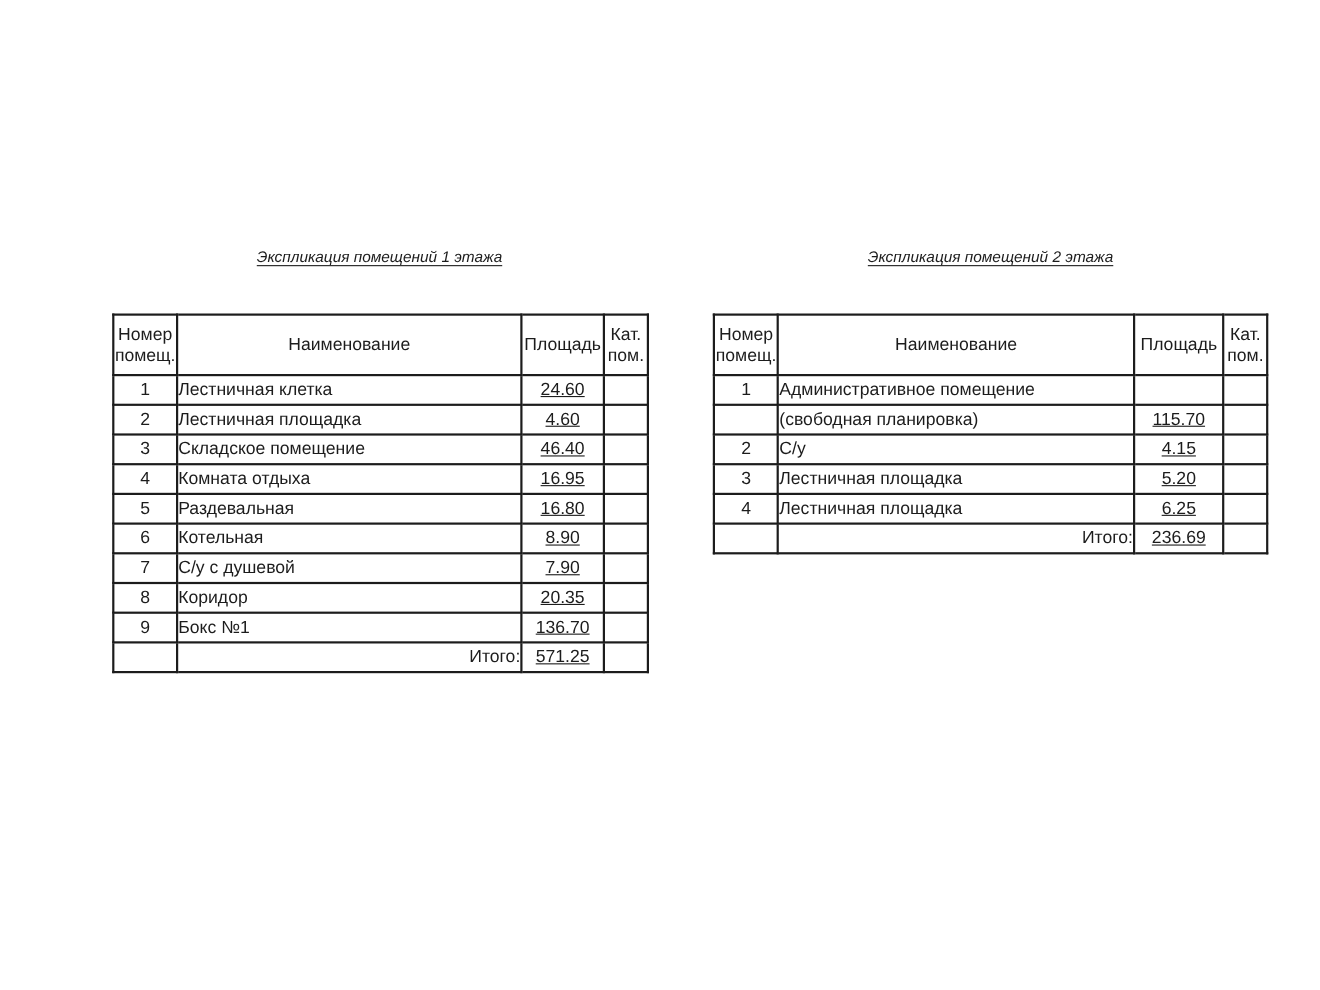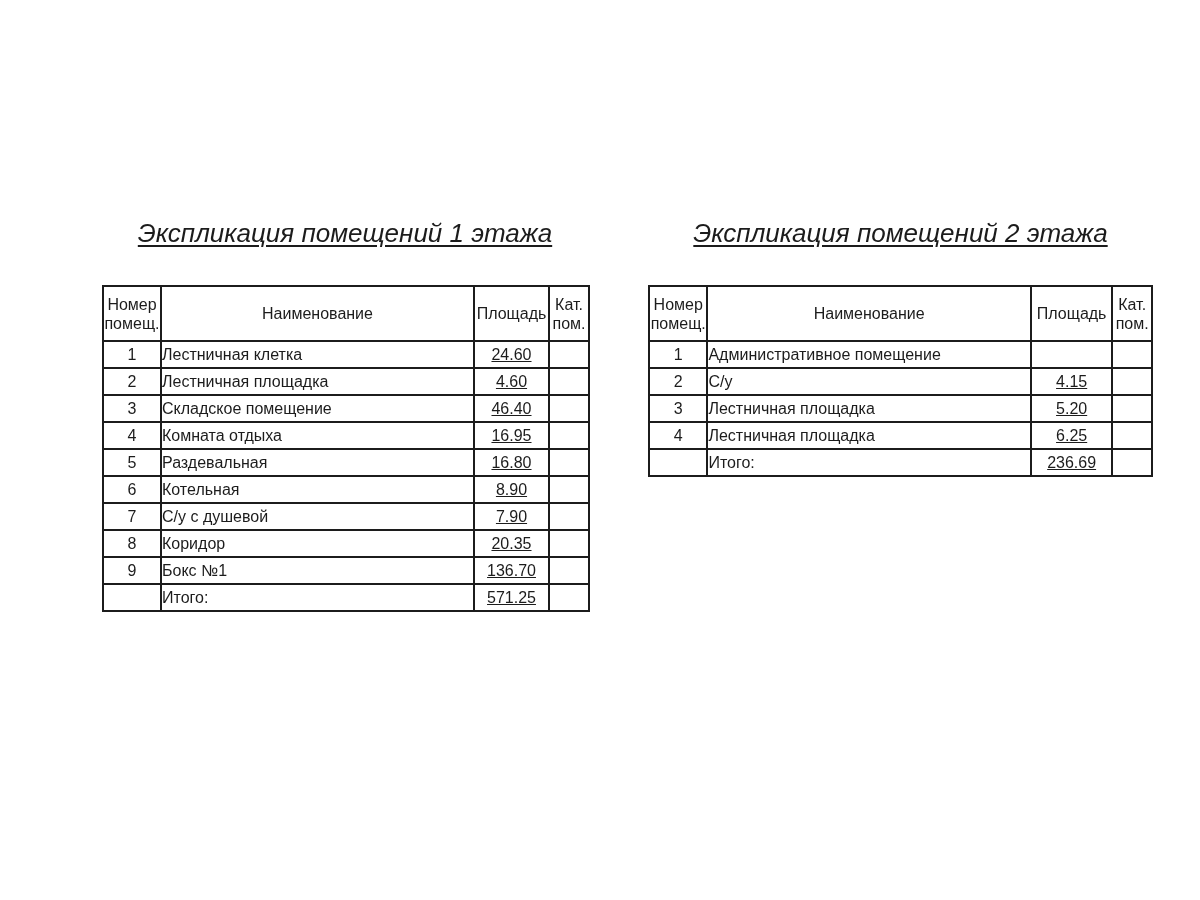"Экспликация помещений 1 этажа" .sheet-title { font-size: 26px -> 14px }
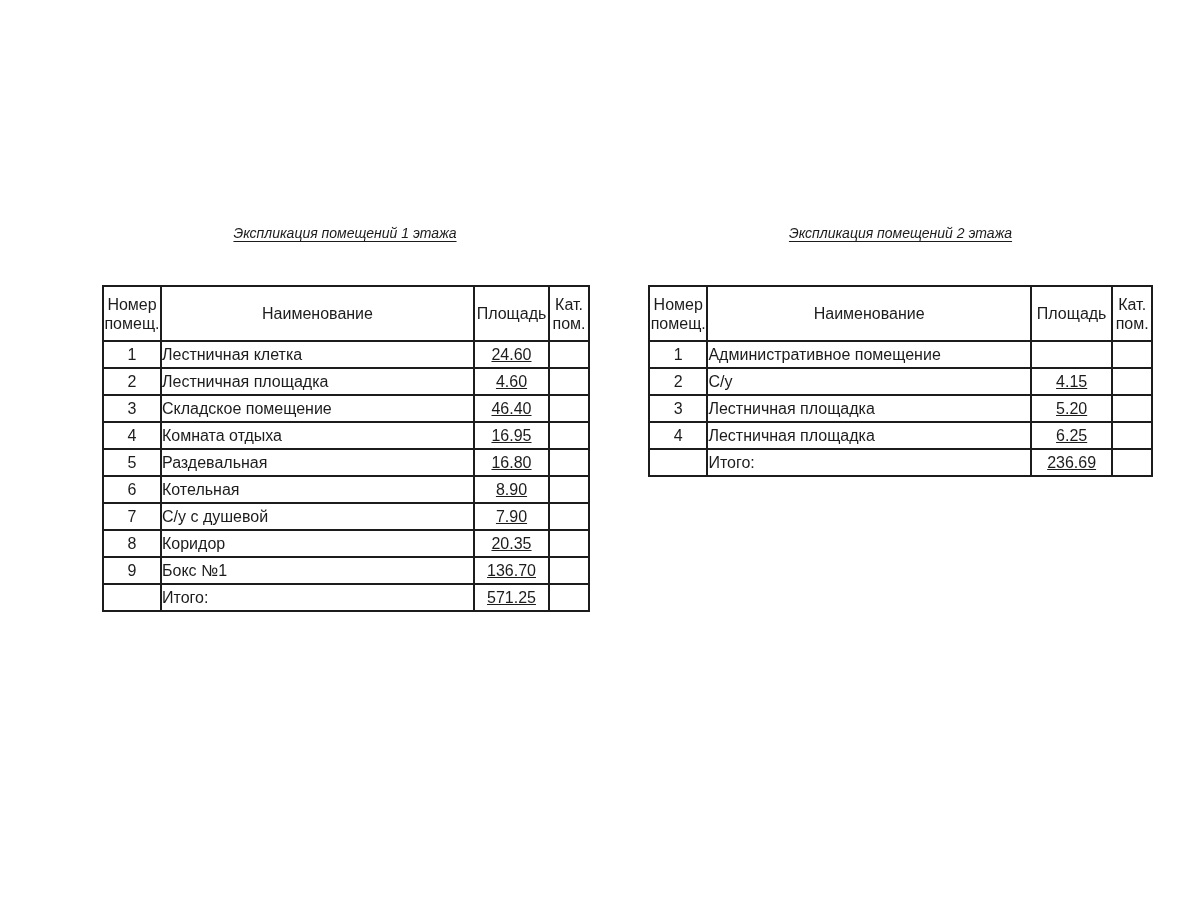"(свободная планировка)" tr { html: none -> <tr> <td></td> <td>(свободная планировка)</td> <td>115.70</td> <td></td> </tr> }
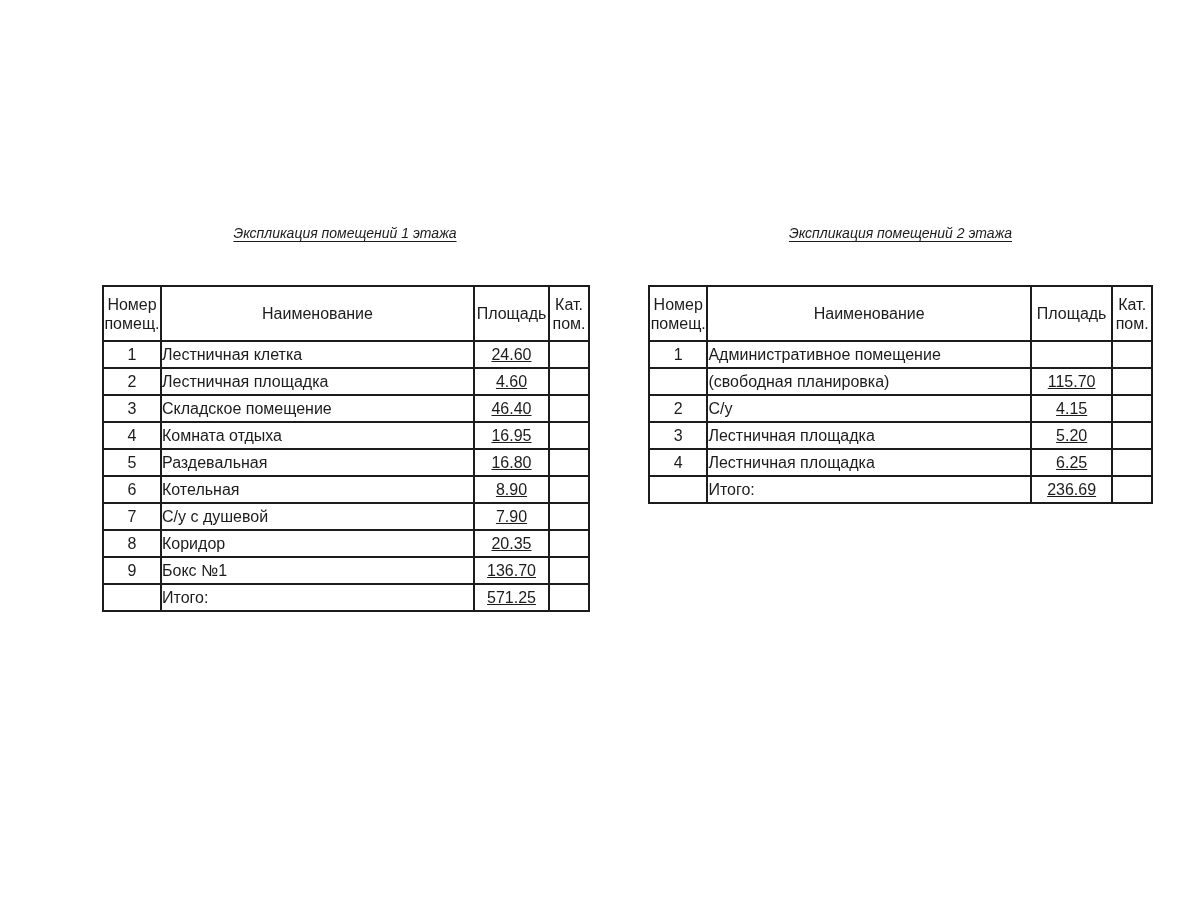"Итого:" td.c-total-label { text-align: left -> right }
